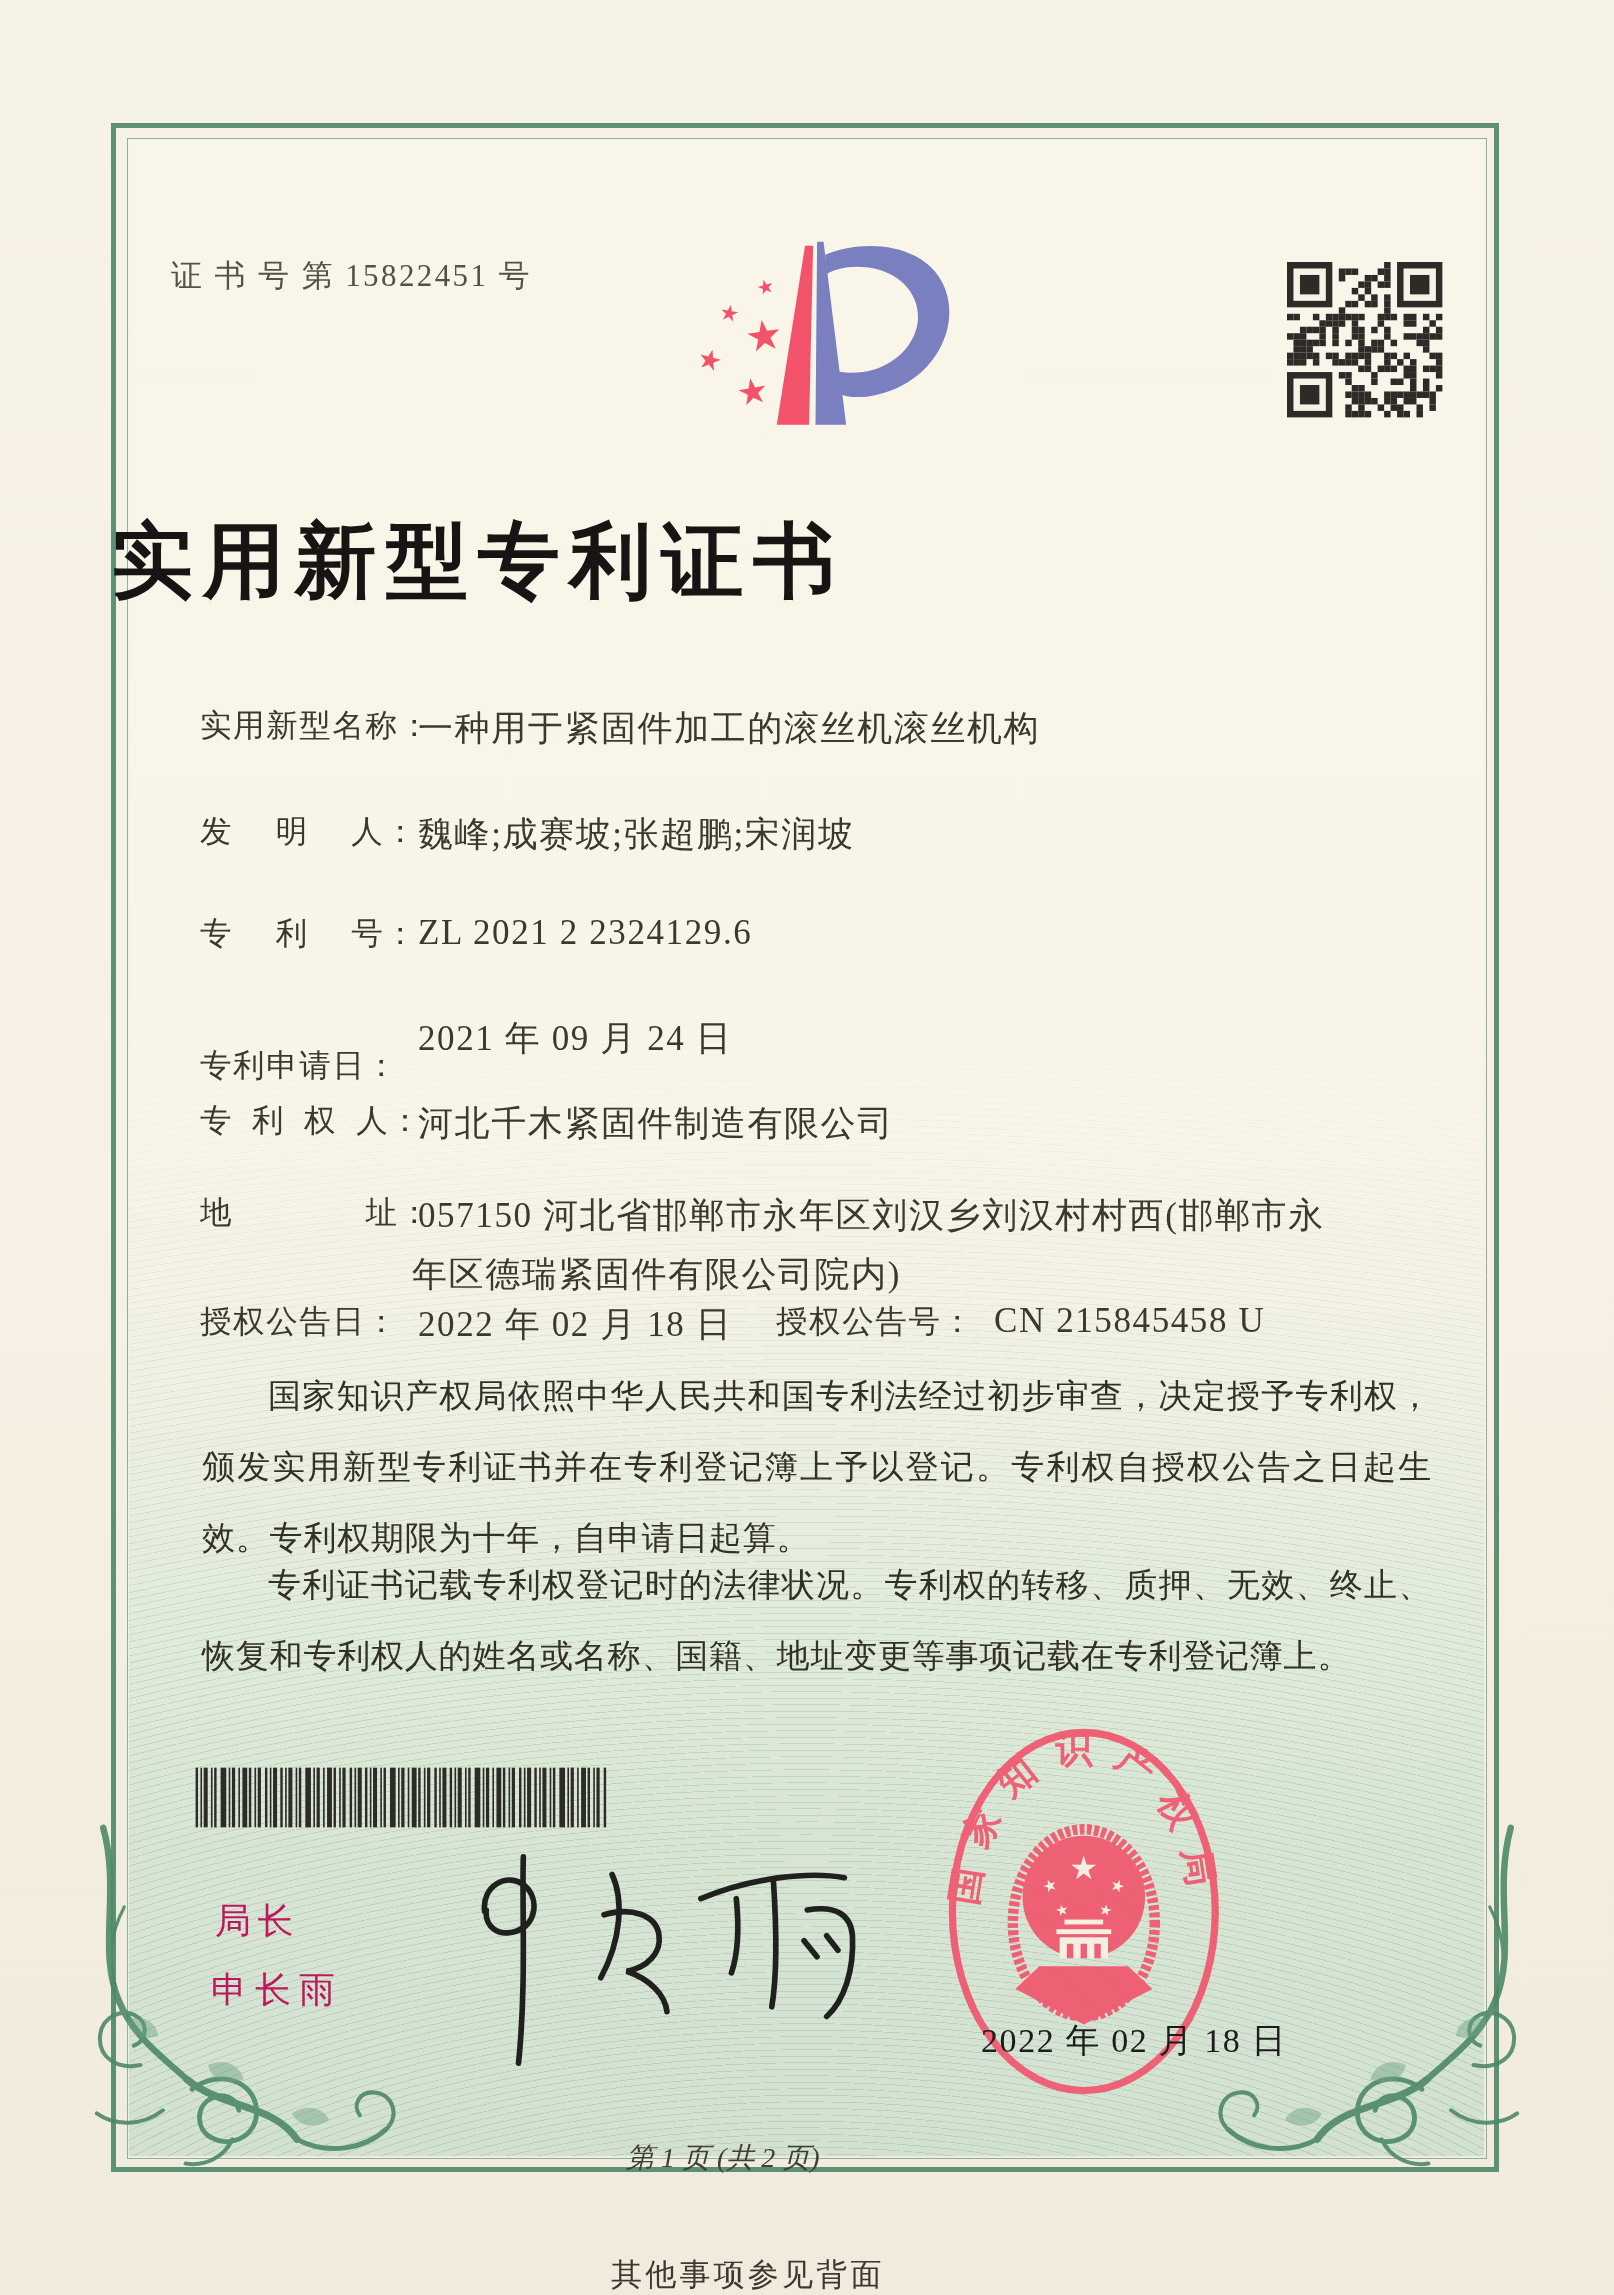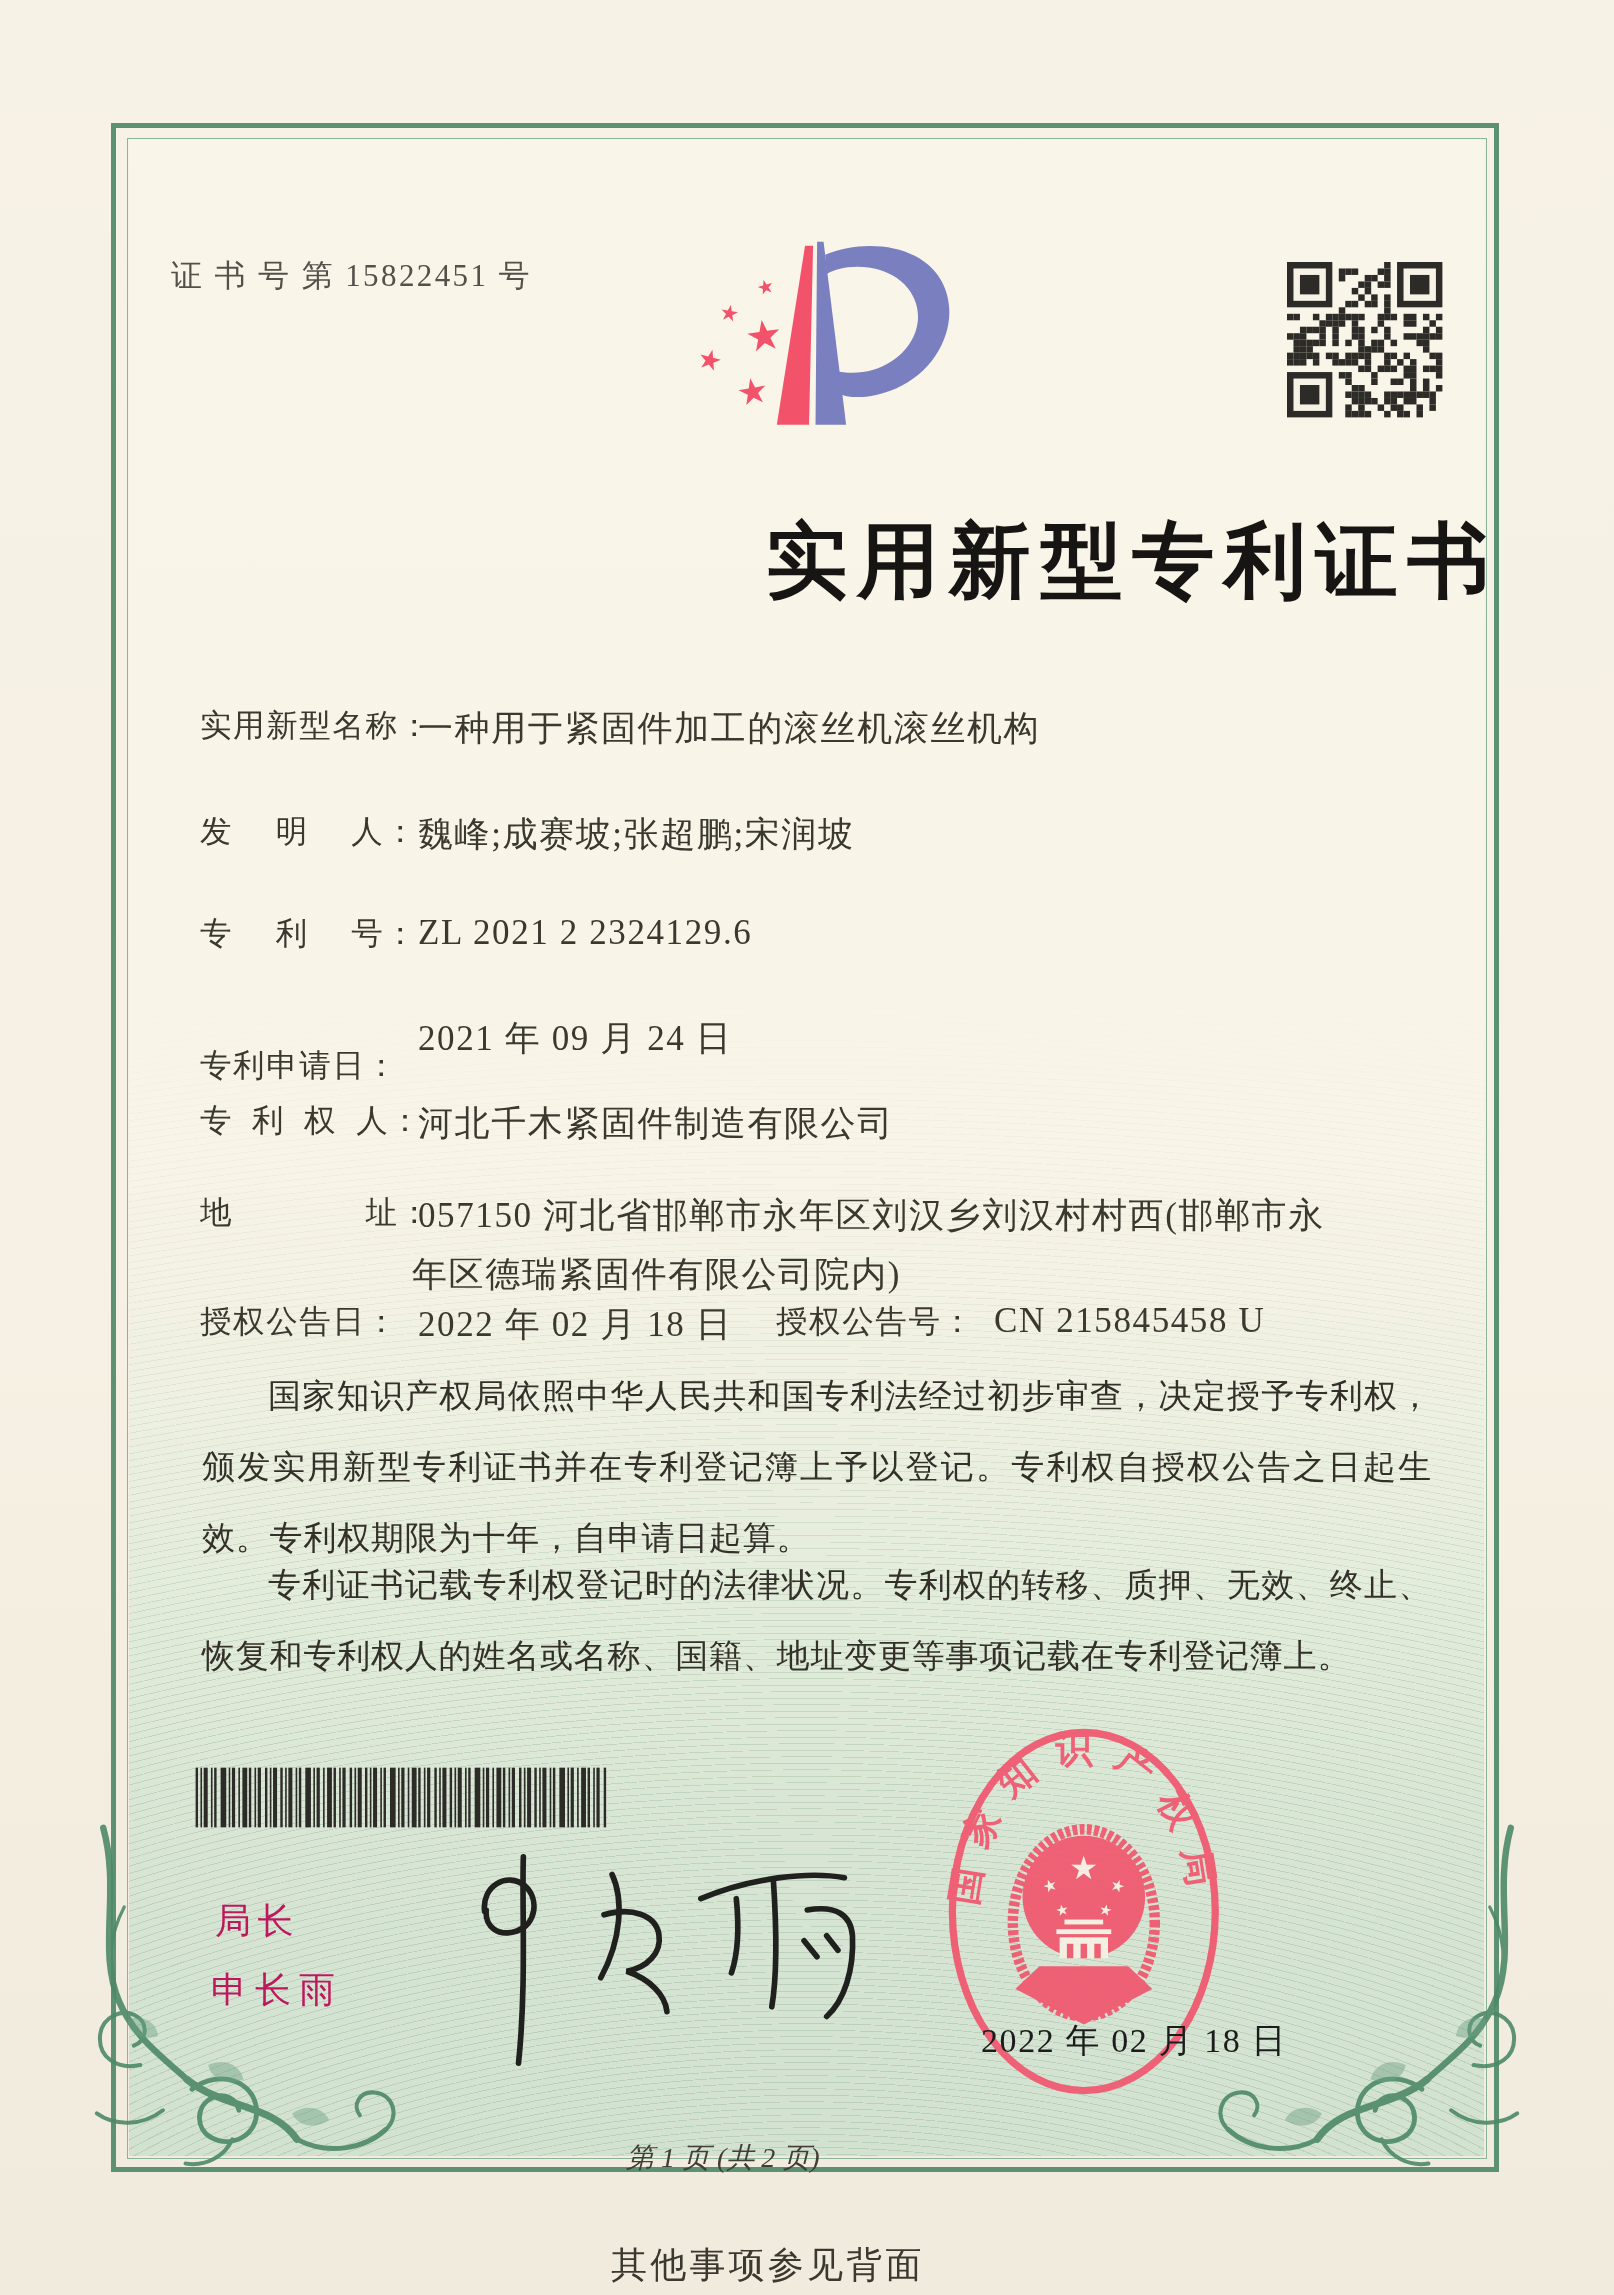"实用新型专利证书" .title { margin-left: 10px -> none; text-align: right -> left }
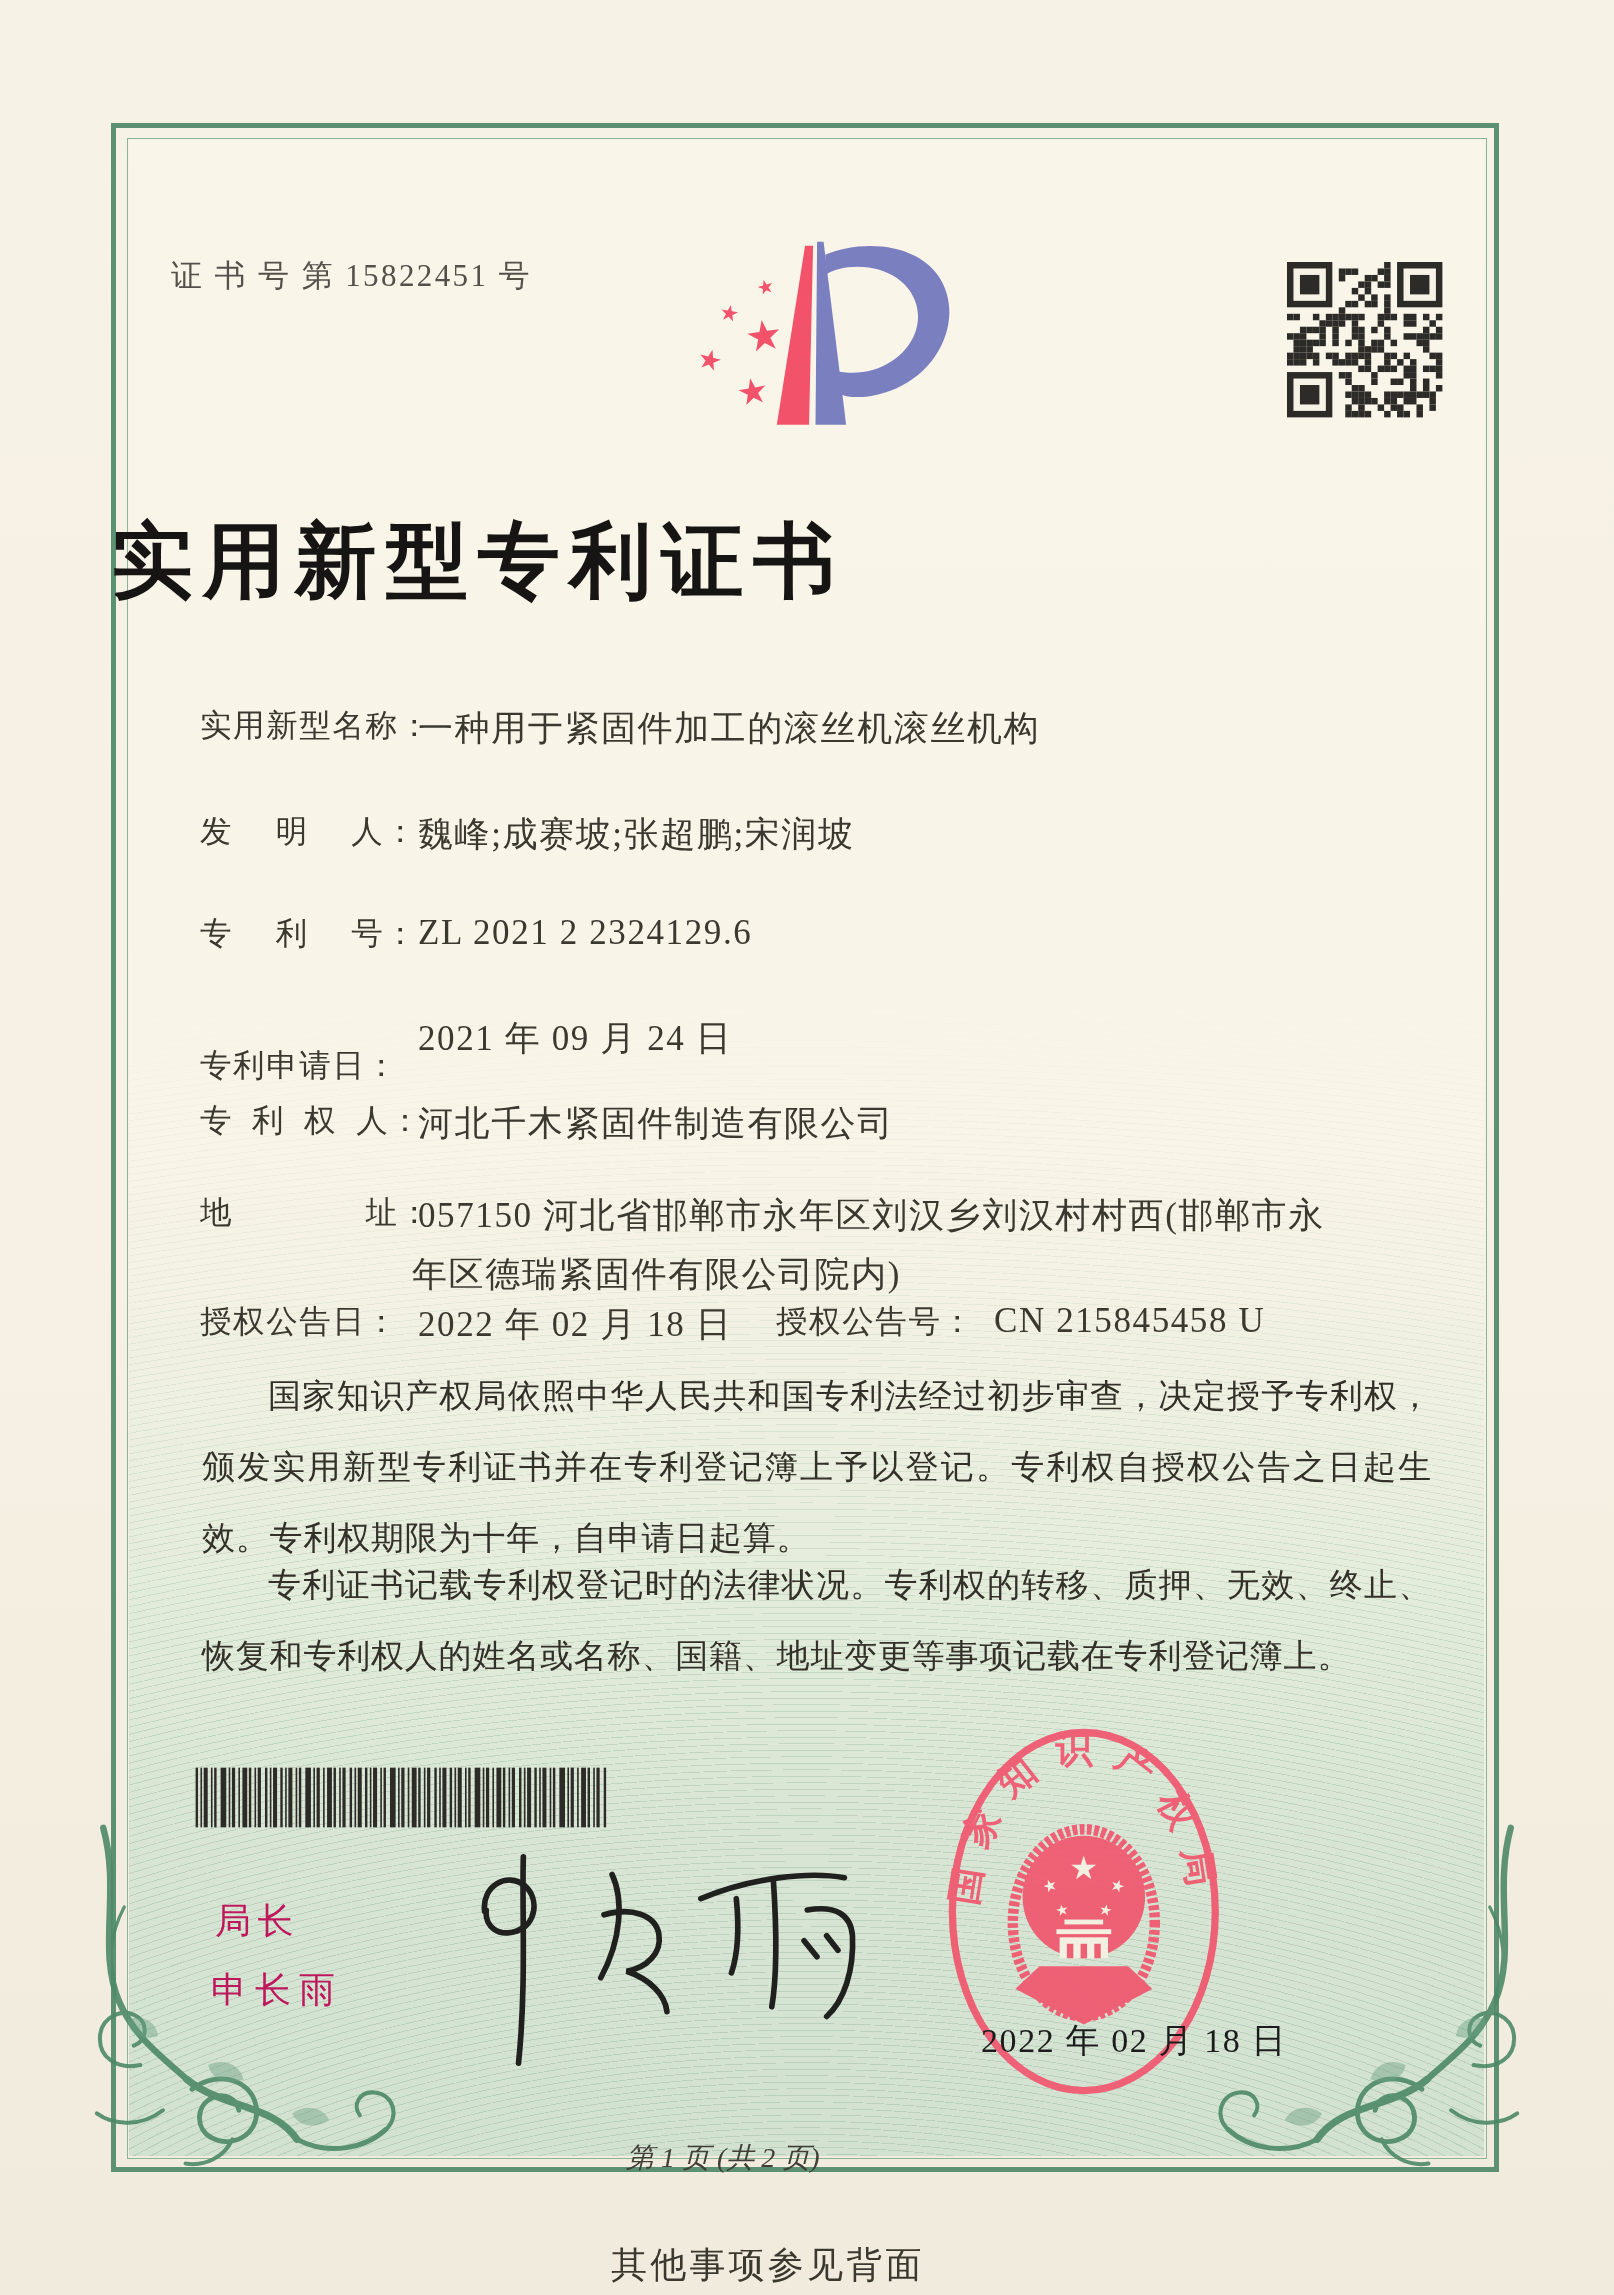"其他事项参见背面" .back-note { font-size: 36px -> 31px; margin-top: none -> 13px }
